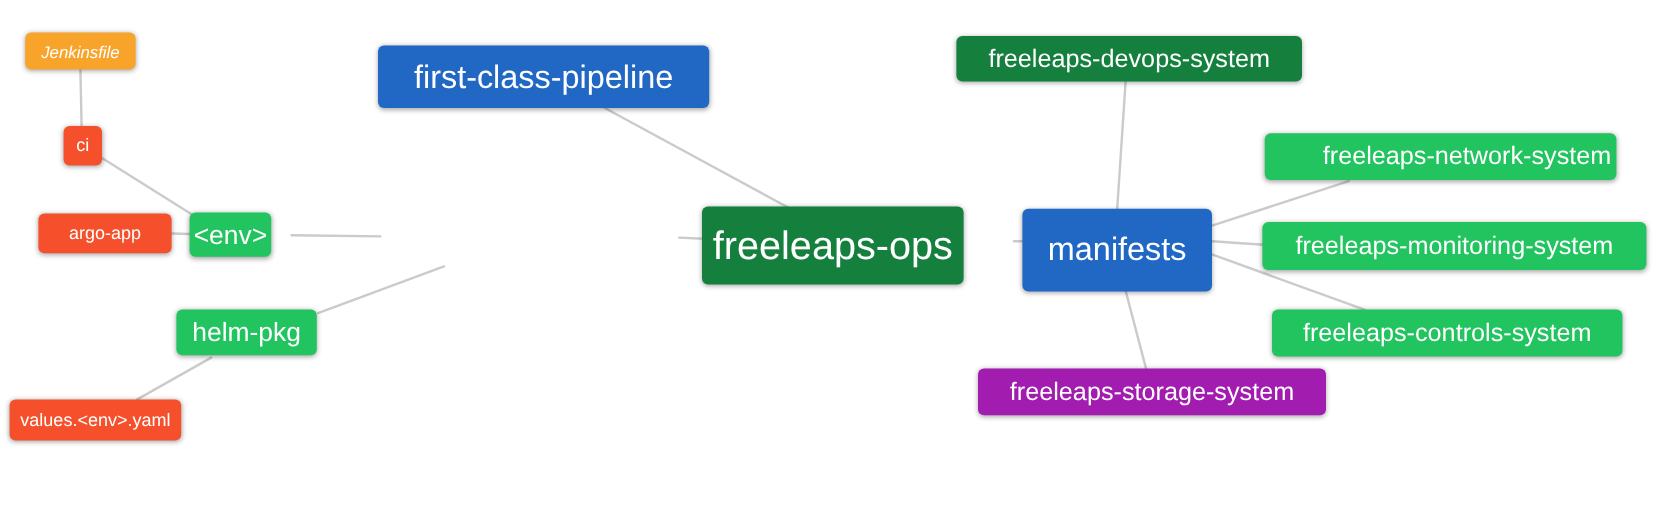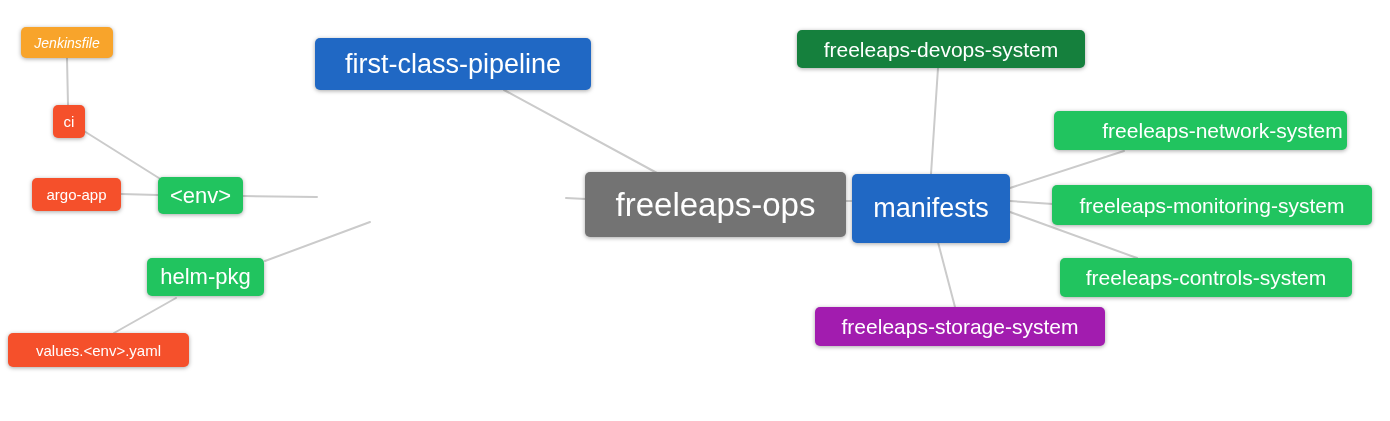"argo-app" div.node { width: 89px -> 111px }
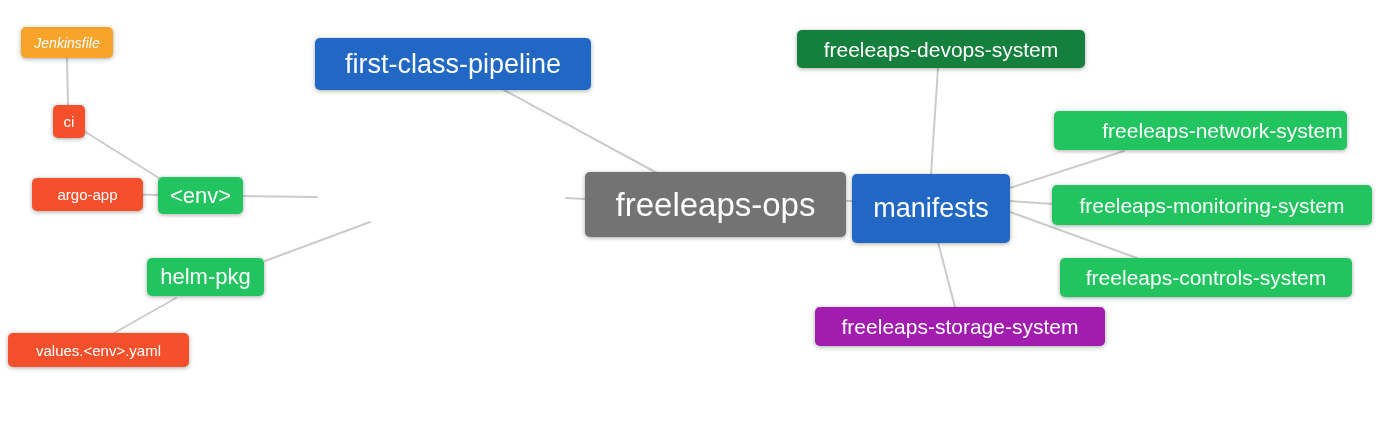"<env>" div.node { width: 85px -> 68px }
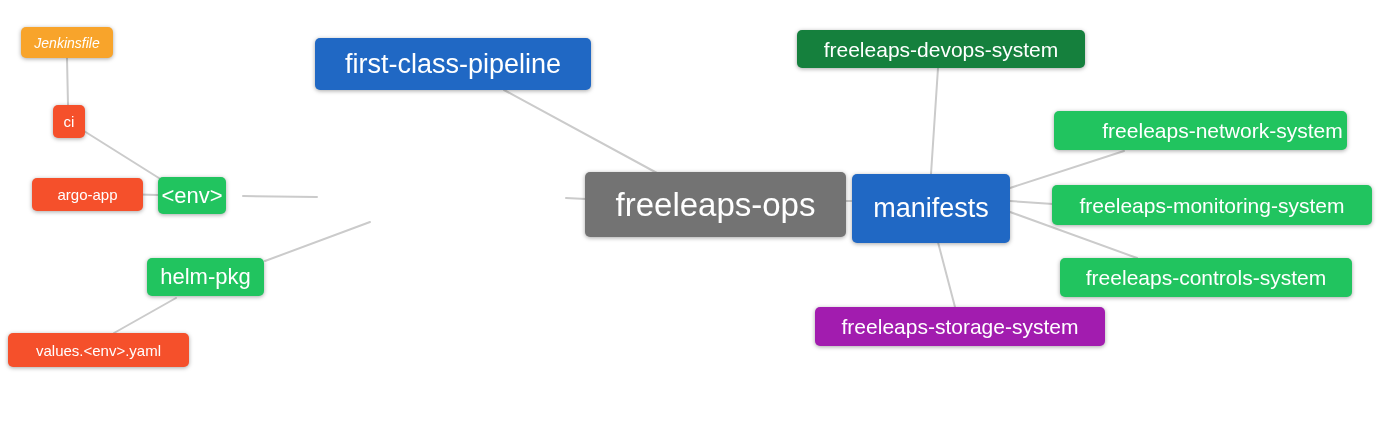"freeleaps-ops" div.node { background: #737373 -> #15803d; width: 261px -> 218px }
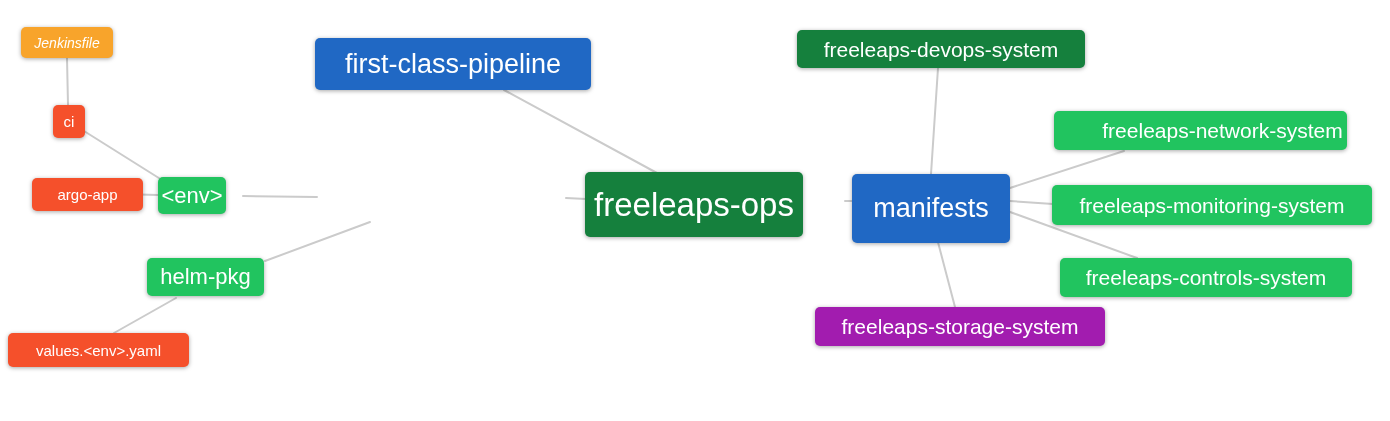"values.<env>.yaml" div.node { width: 181px -> 143px }
